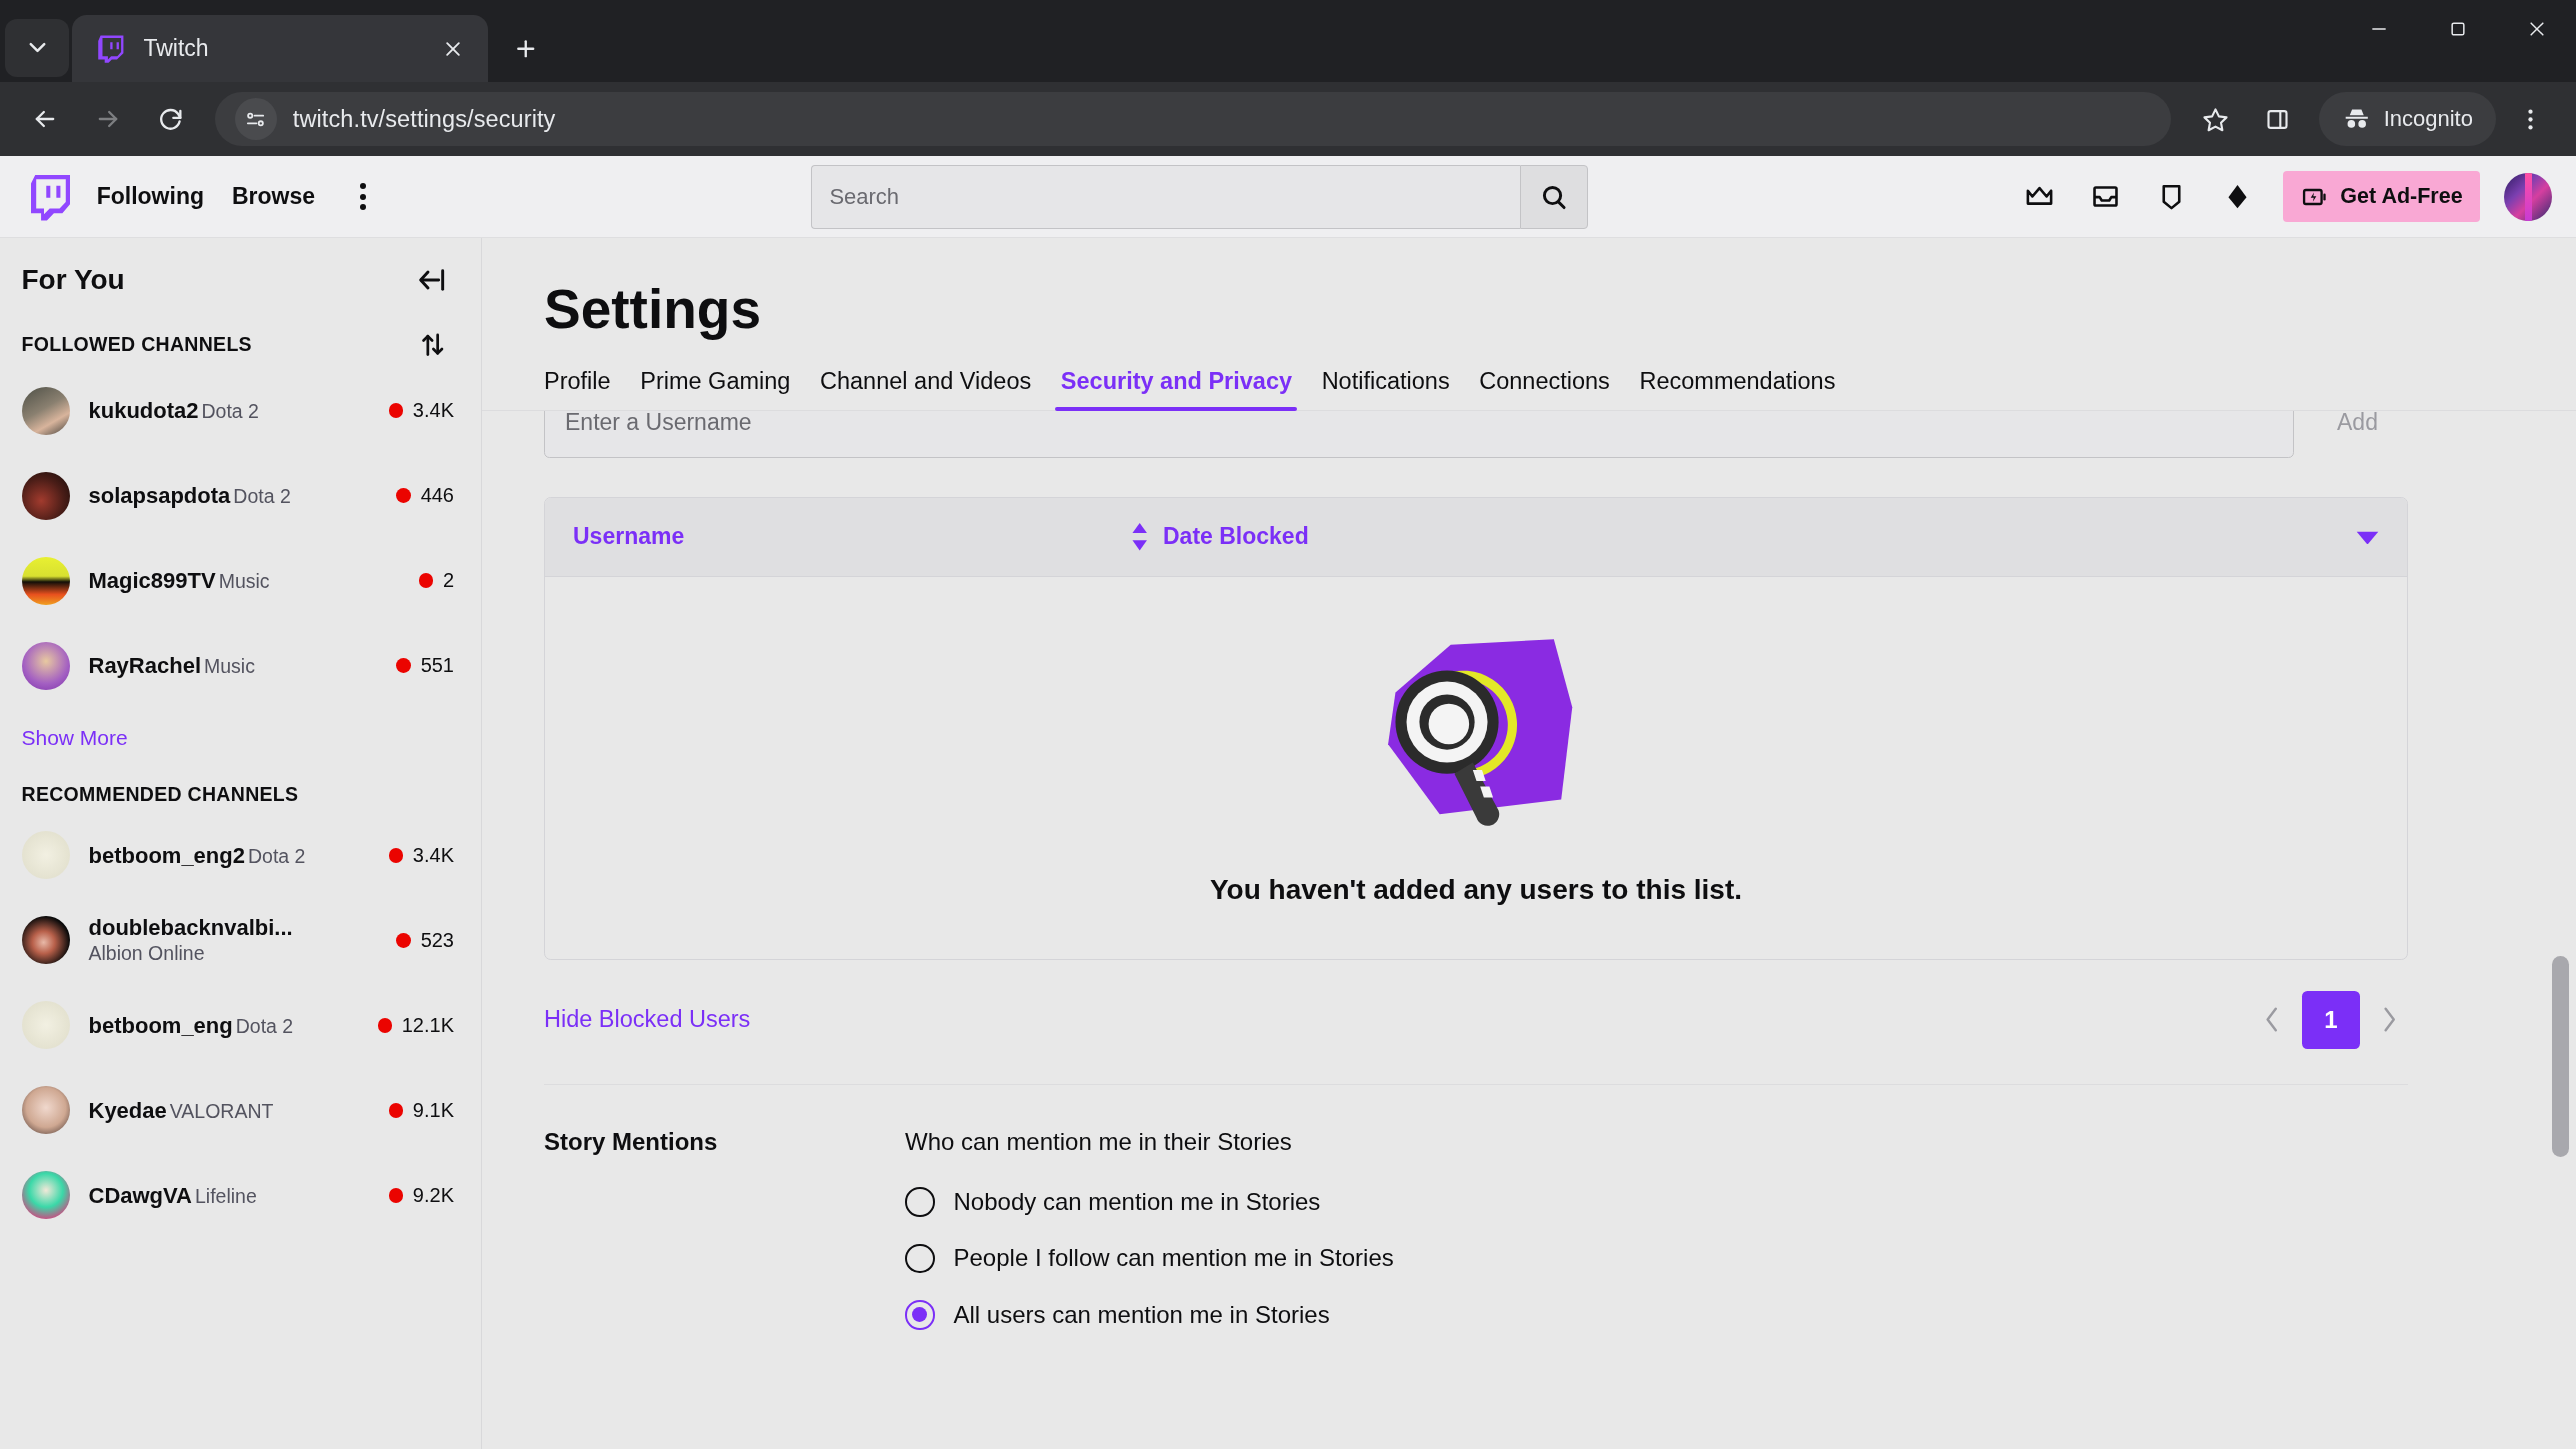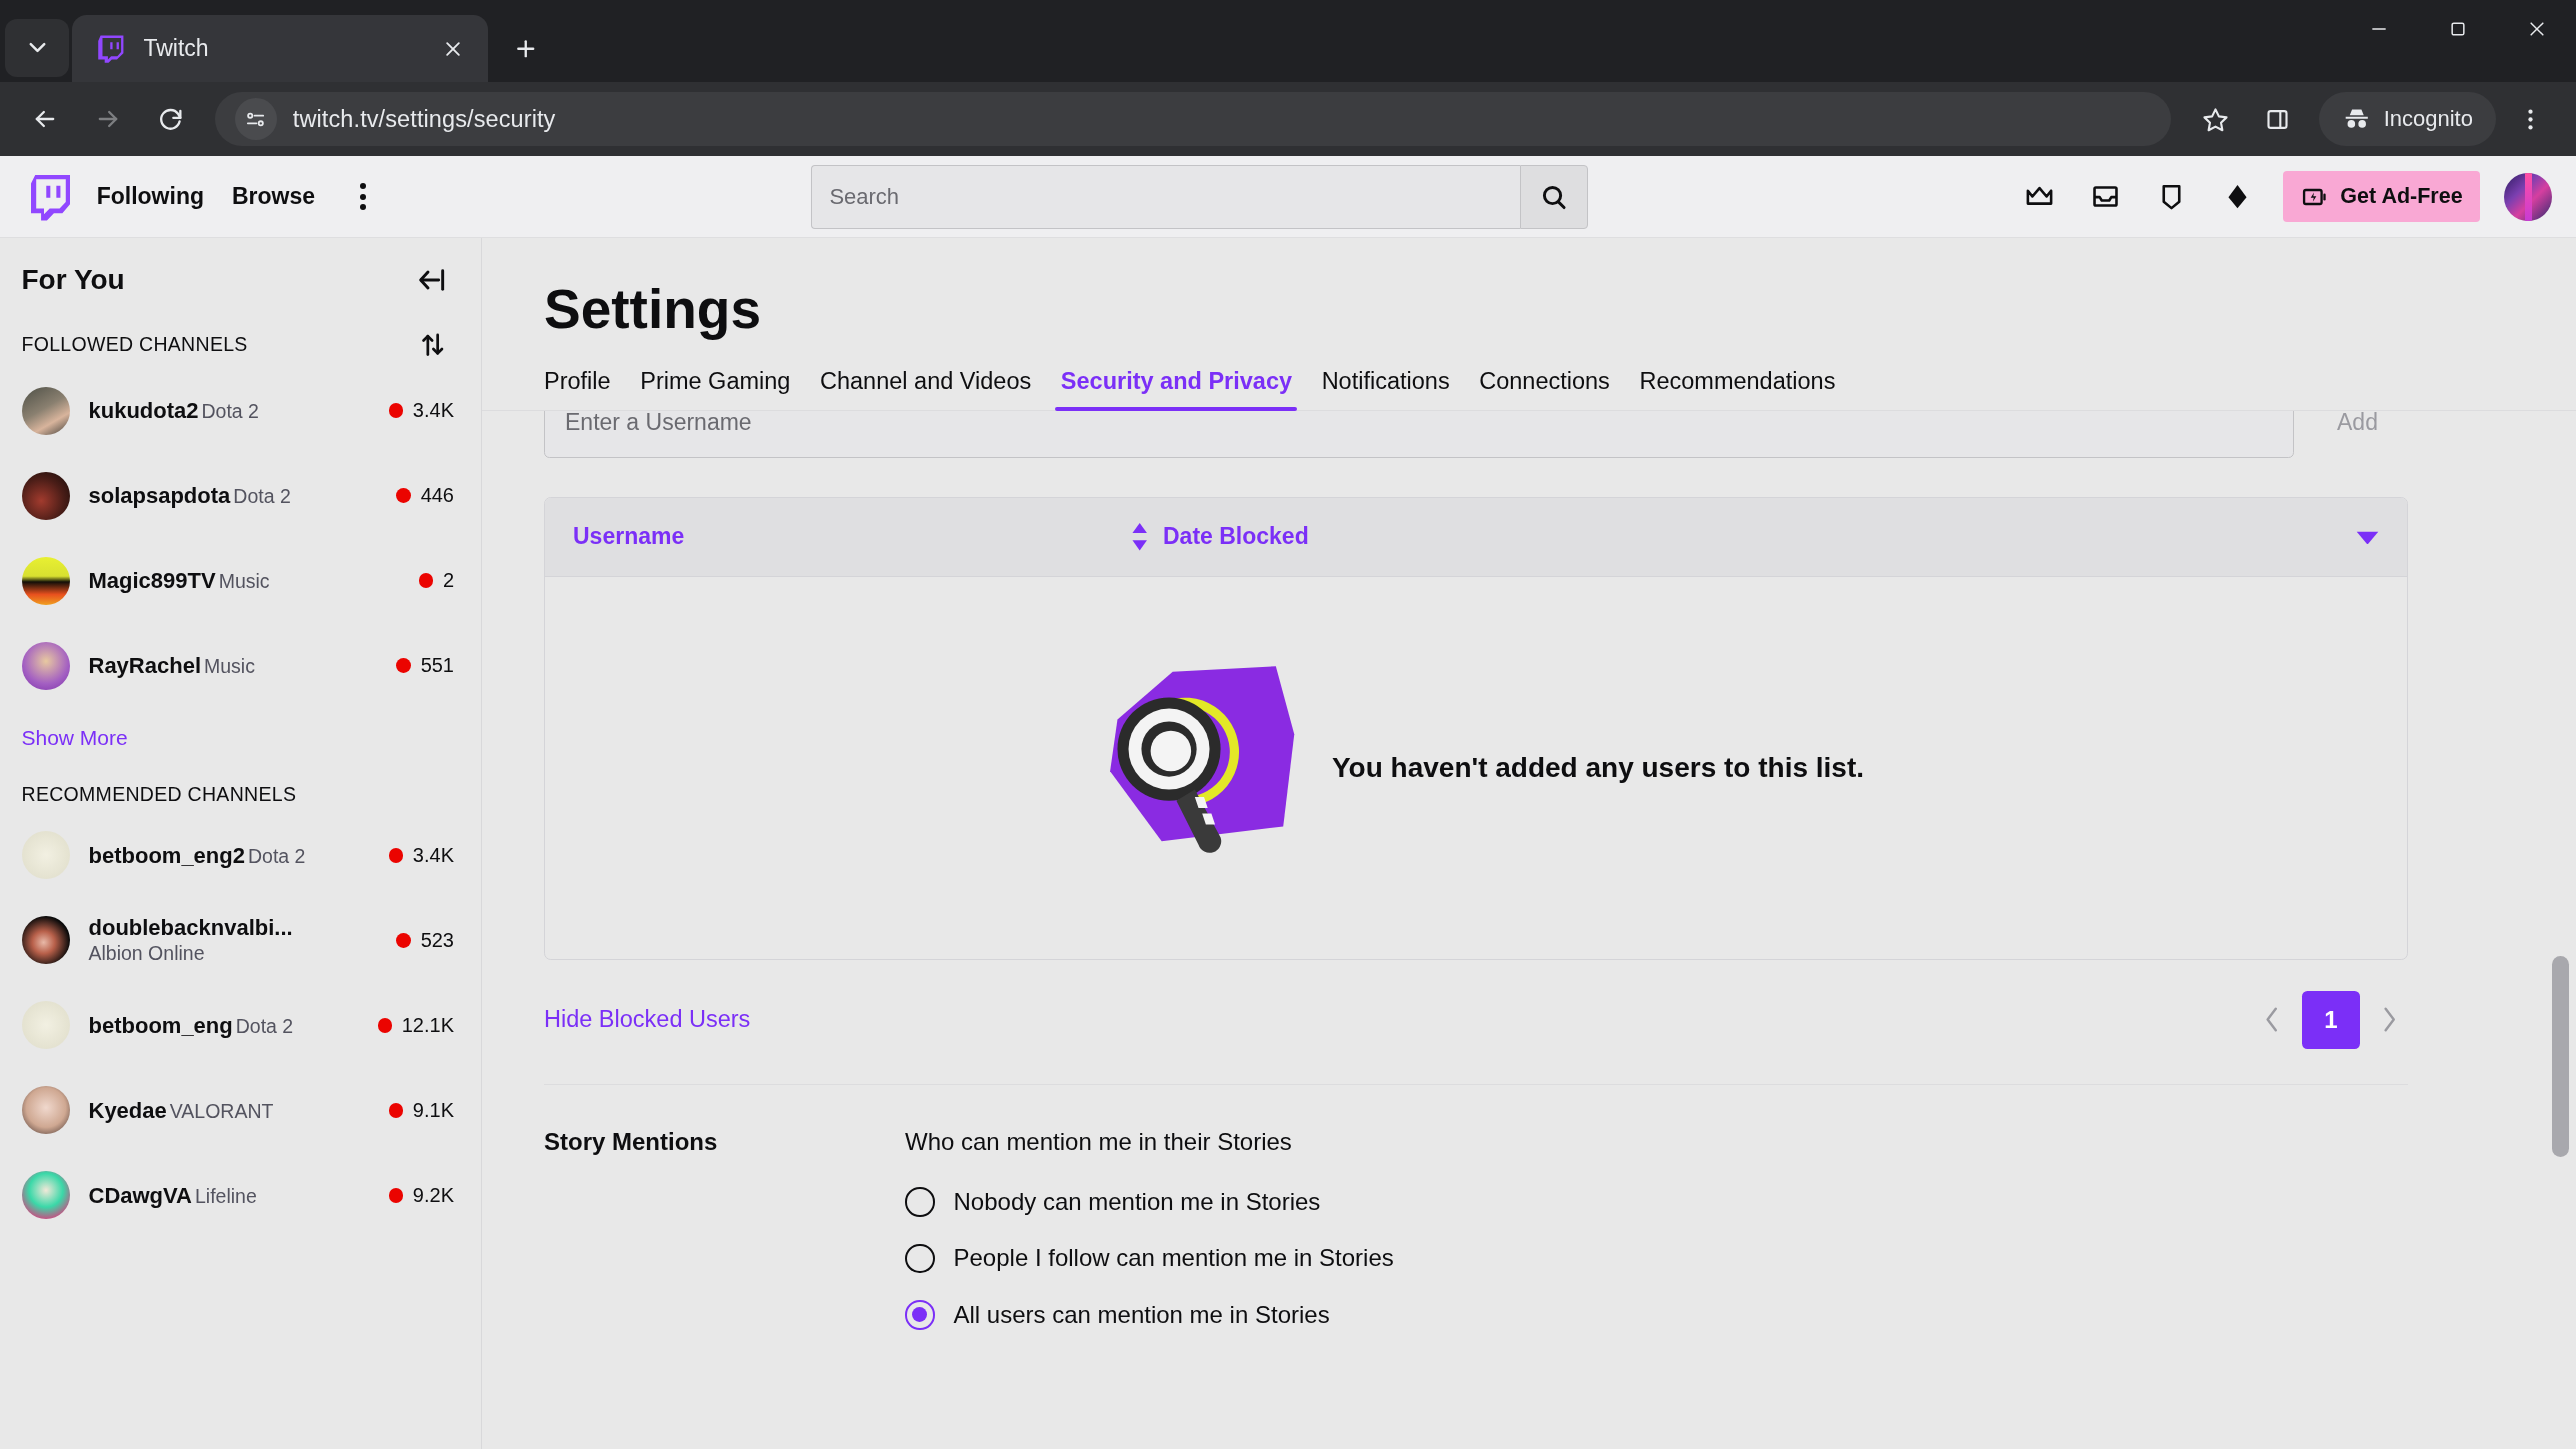"FOLLOWED CHANNELS" .sb-section-title { font-weight: normal -> bold }
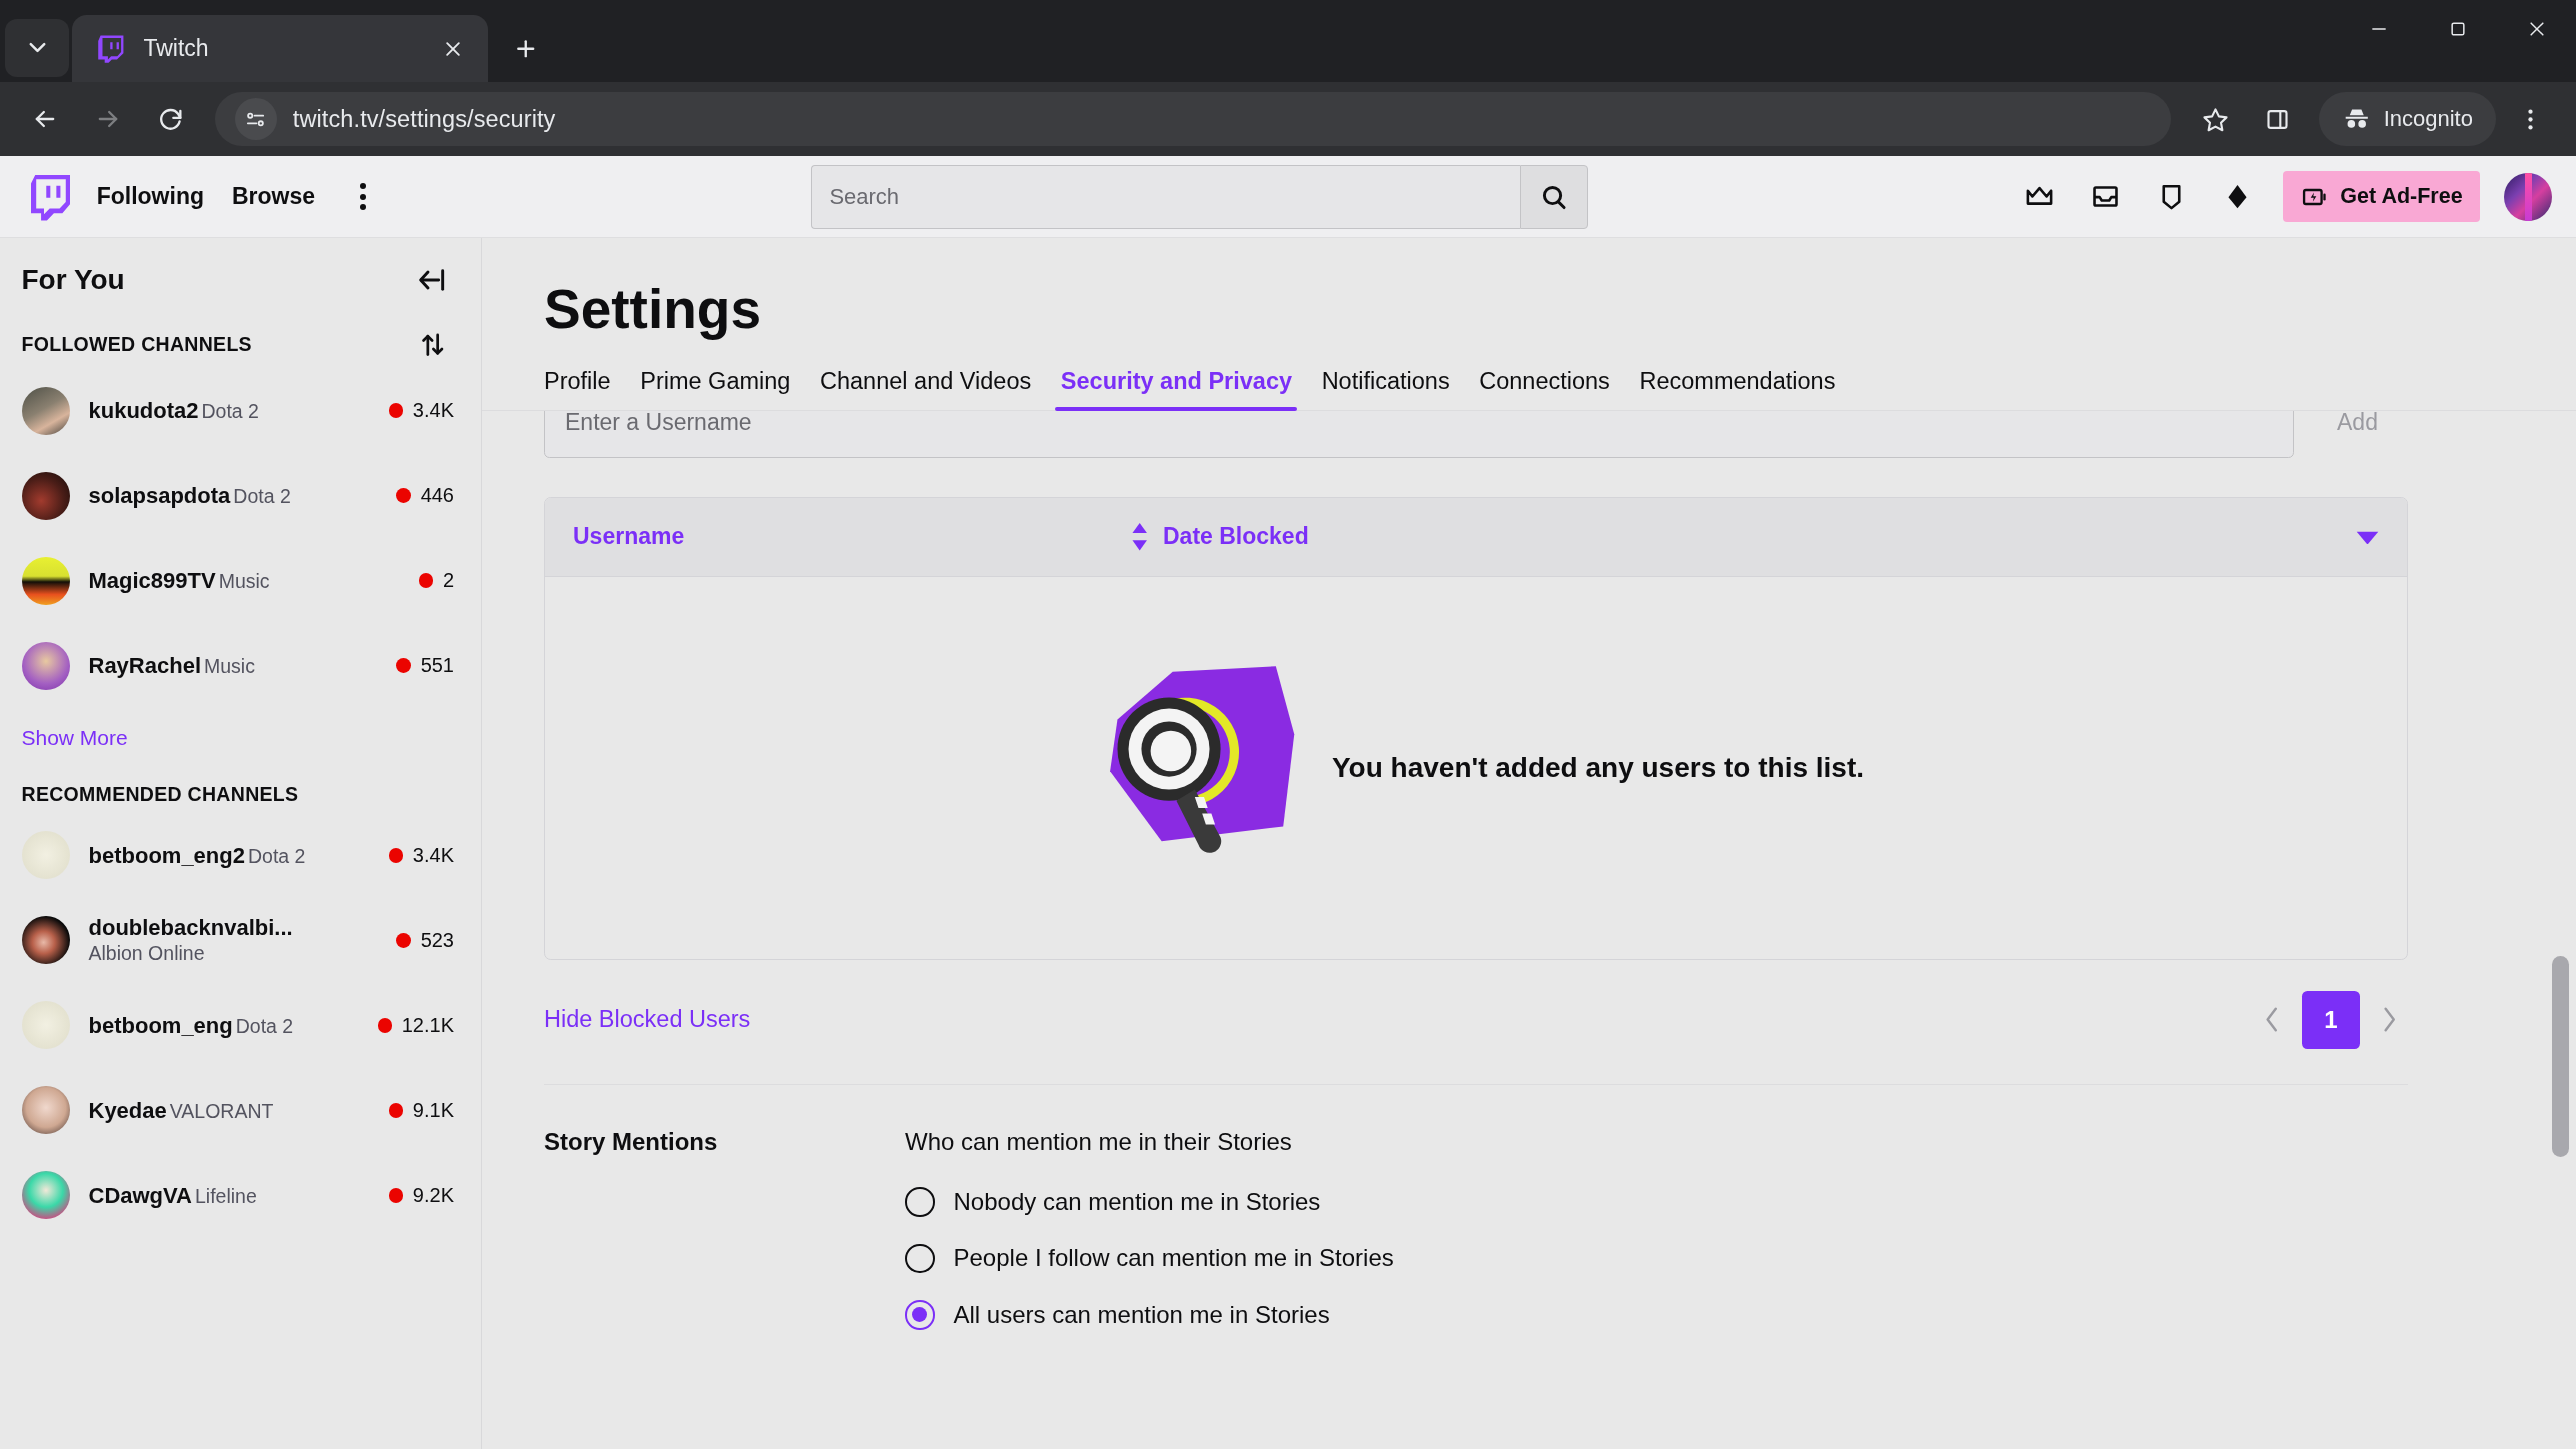"You haven't added any users" .empty-state { flex-direction: row -> column }
